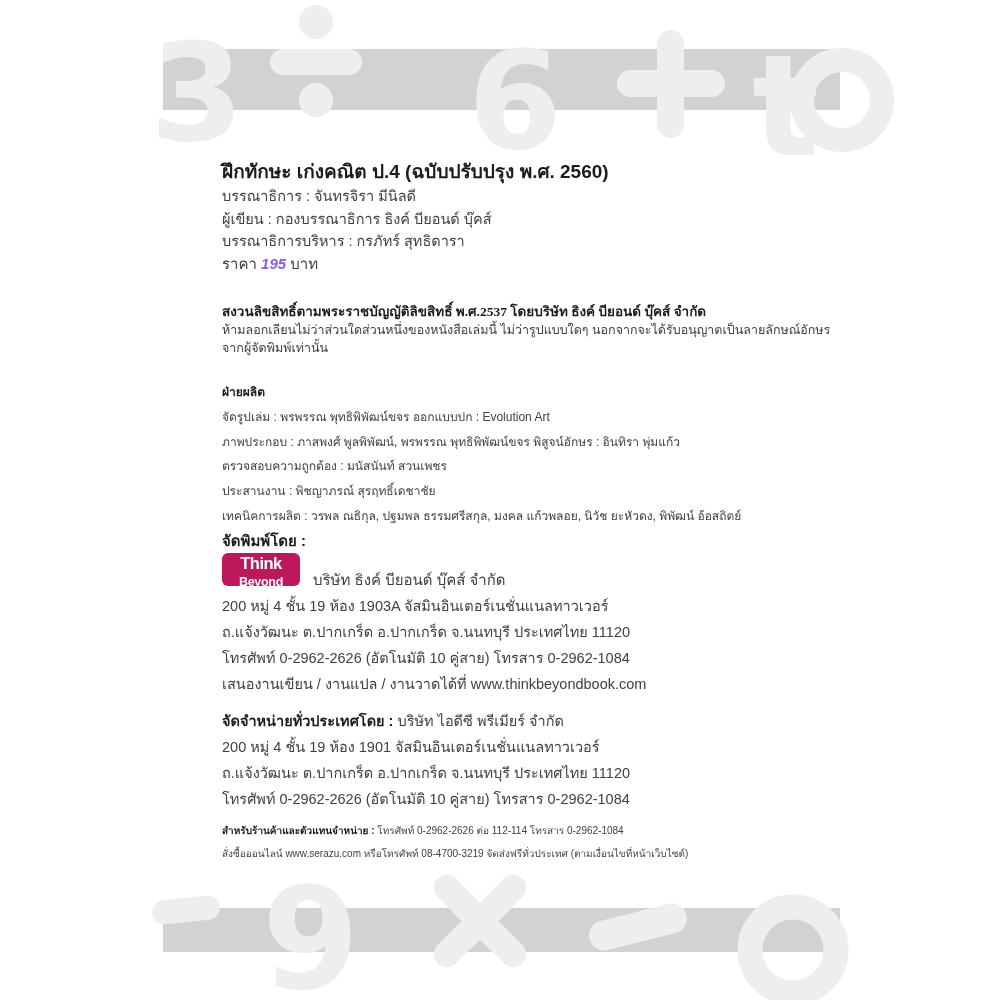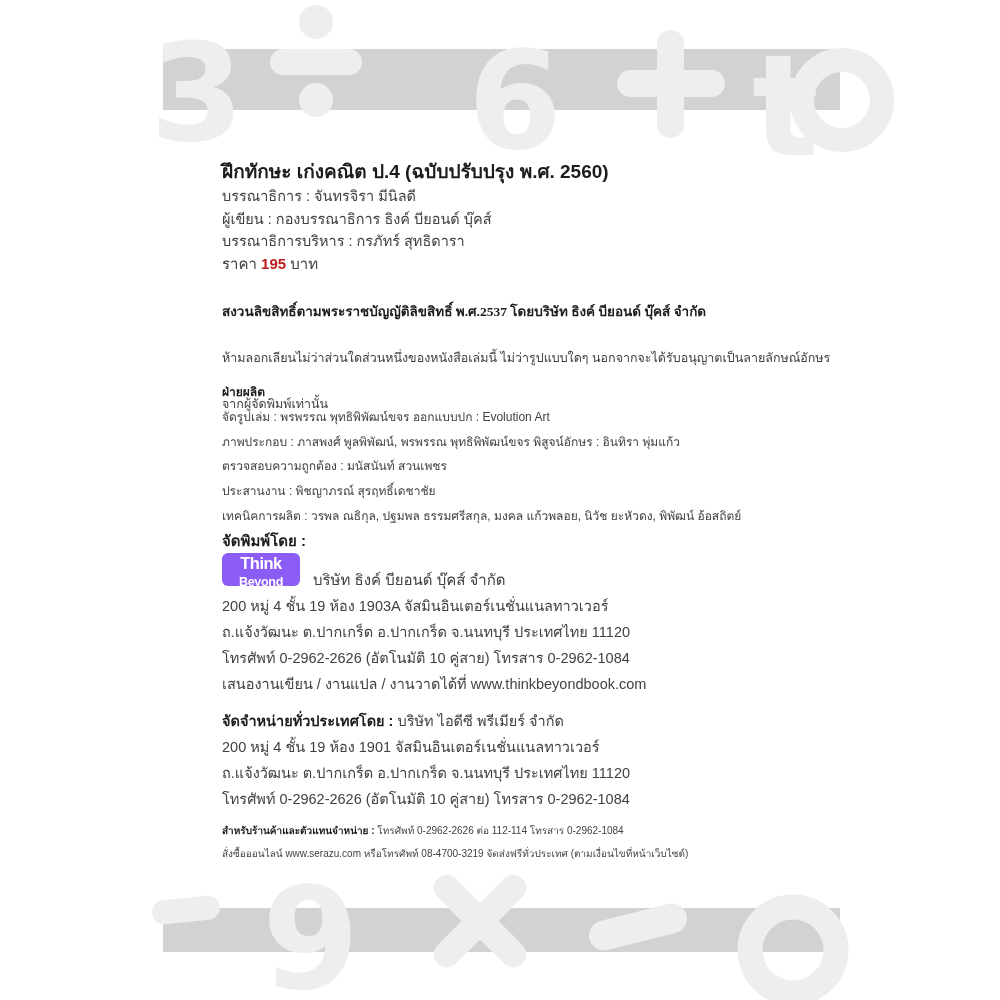"195" .price-line .bold-num { color: #b91c1c -> #8b5cf6; font-style: none -> italic }
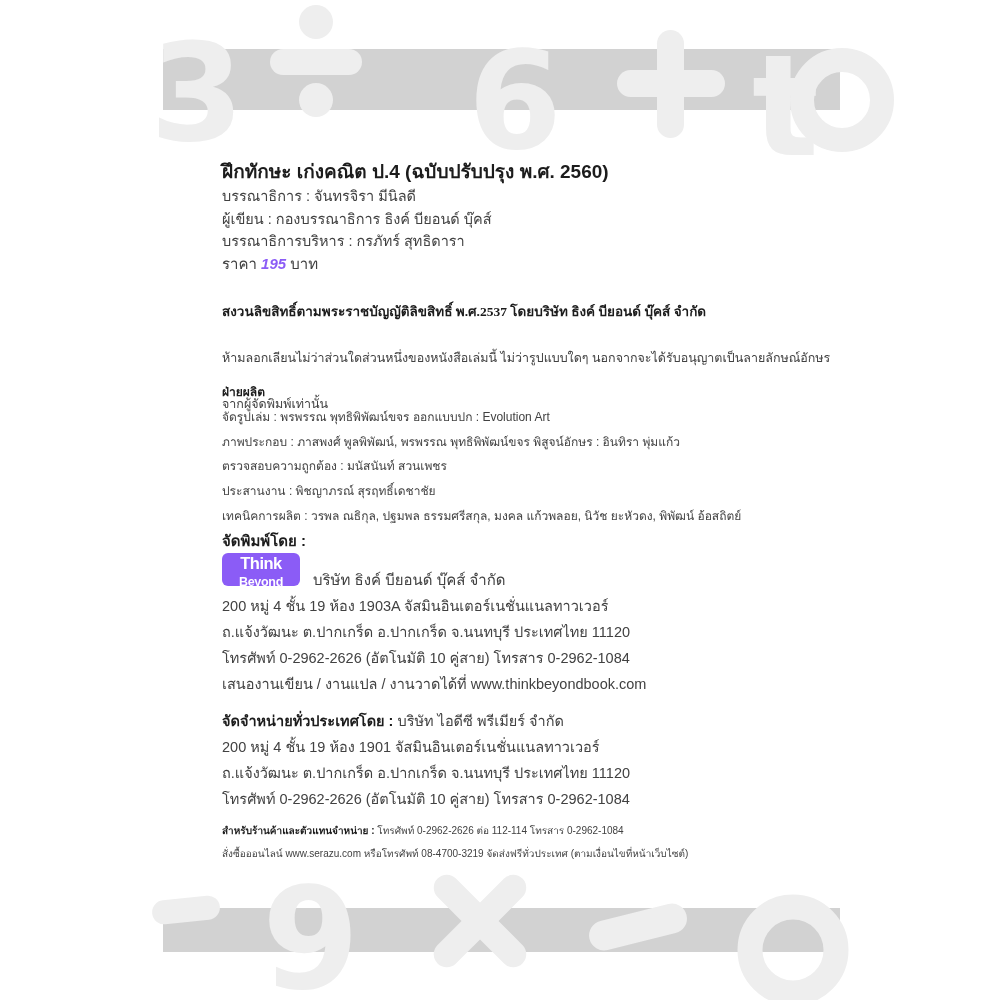"ห้ามลอกเลียนไม่ว่าส่วนใดส่วนหนึ่งของหนัง" .copyright .small { margin-top: 28px -> none }
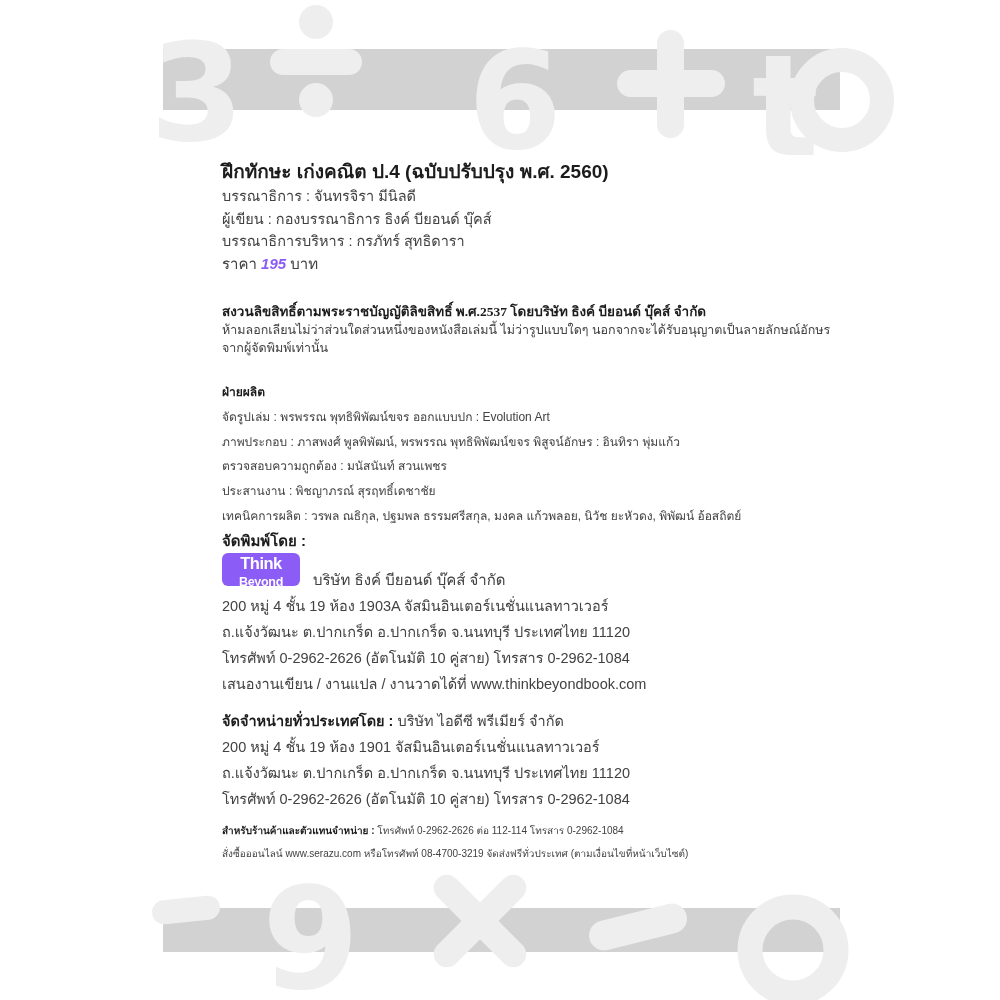"Think" .tb-logo { background: #8b5cf6 -> #be185d }
